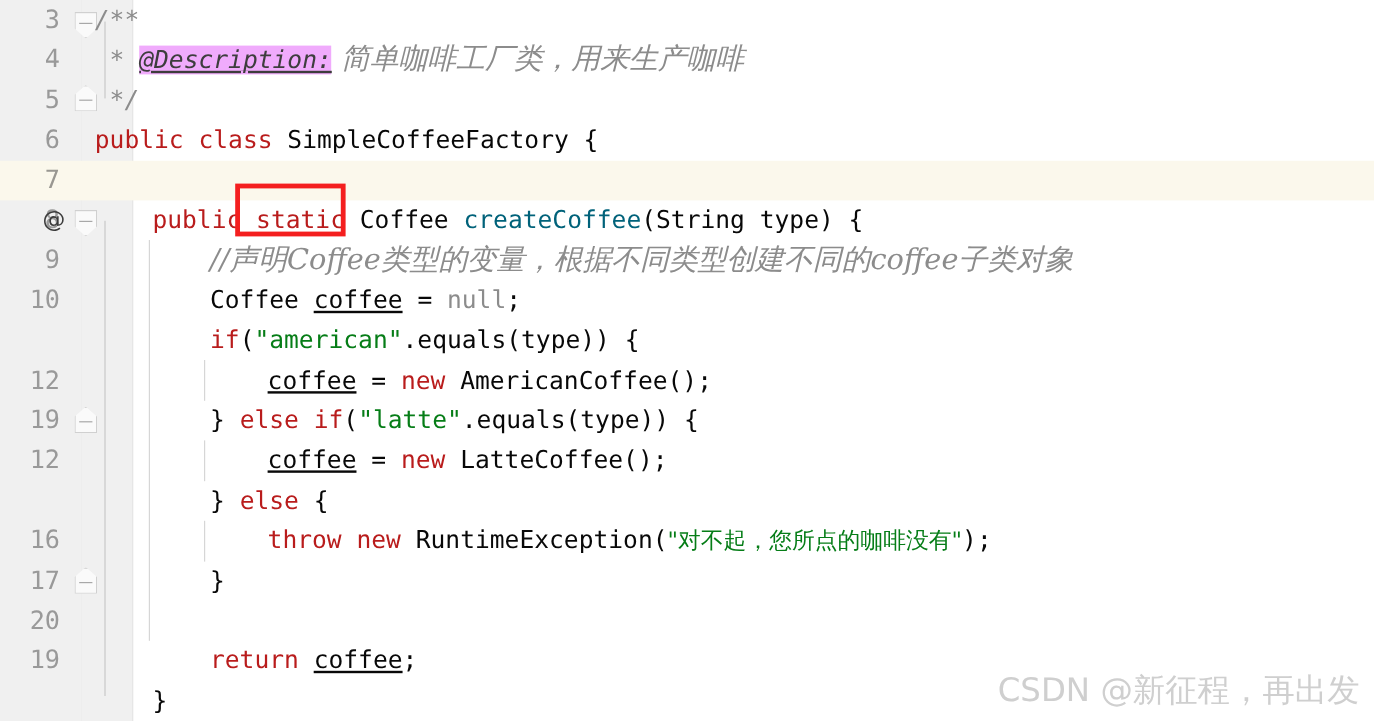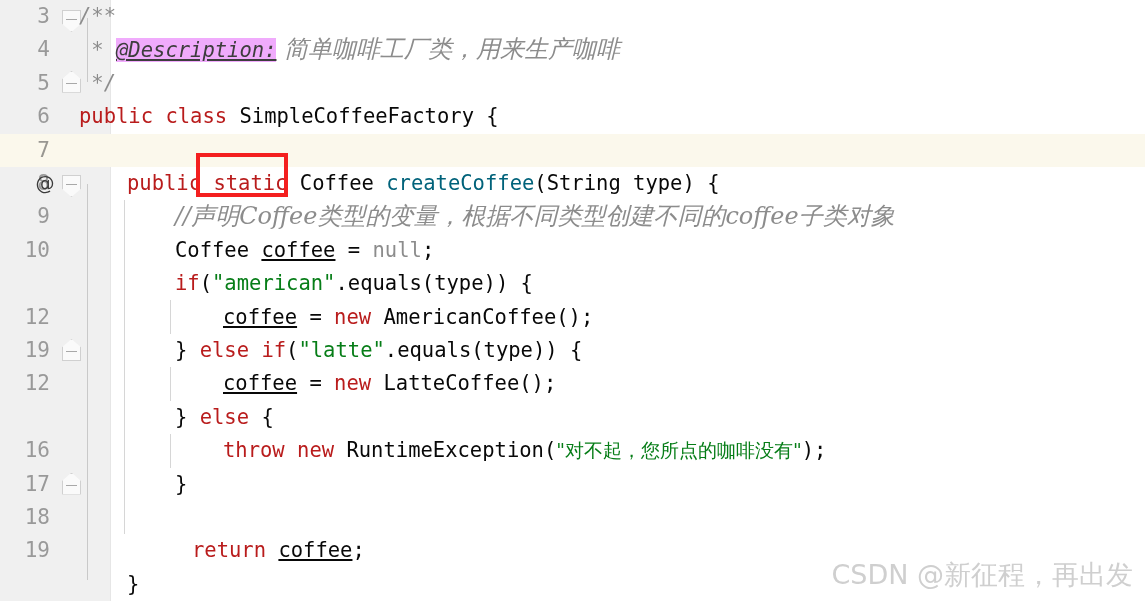"18" span.lnum { text: 18 -> 20 }
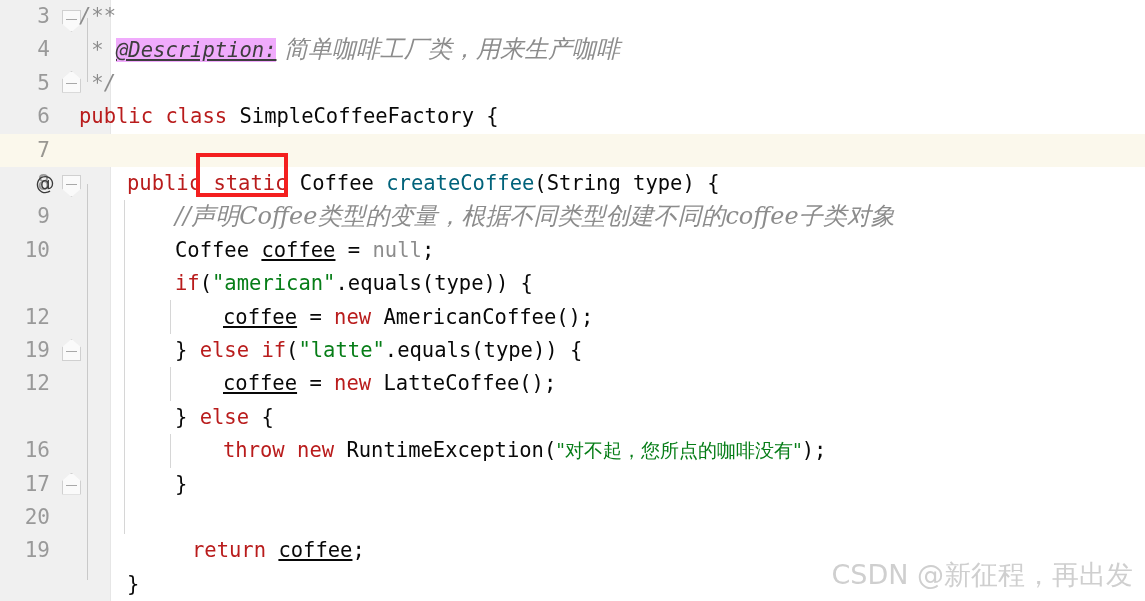"return coffee;" div.line { margin-left: 17px -> none }
